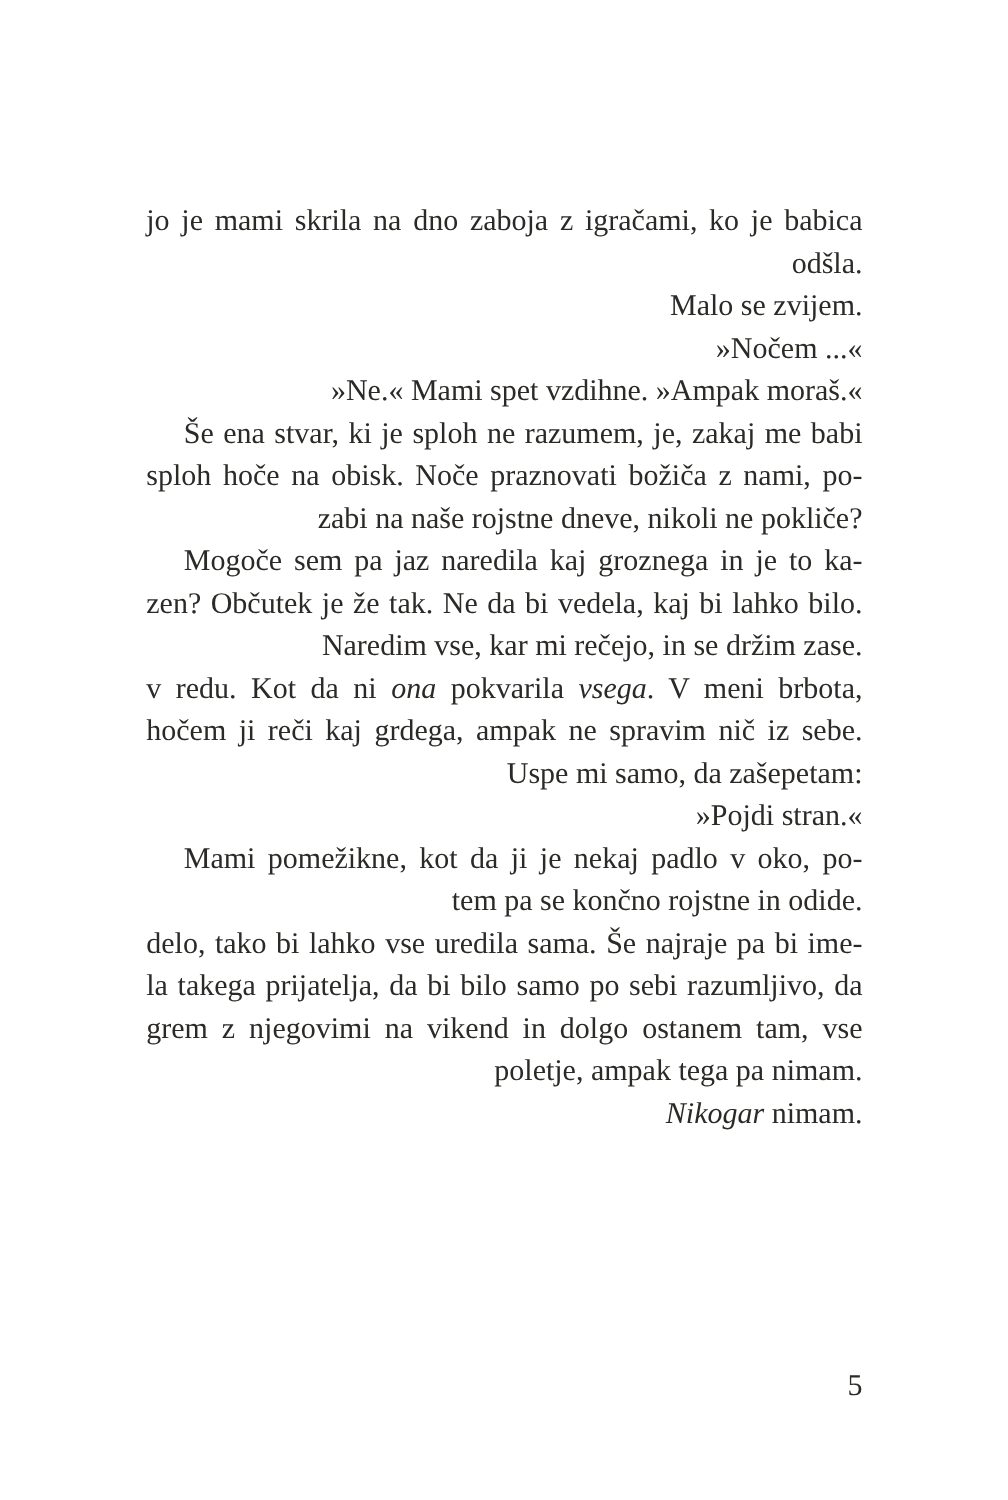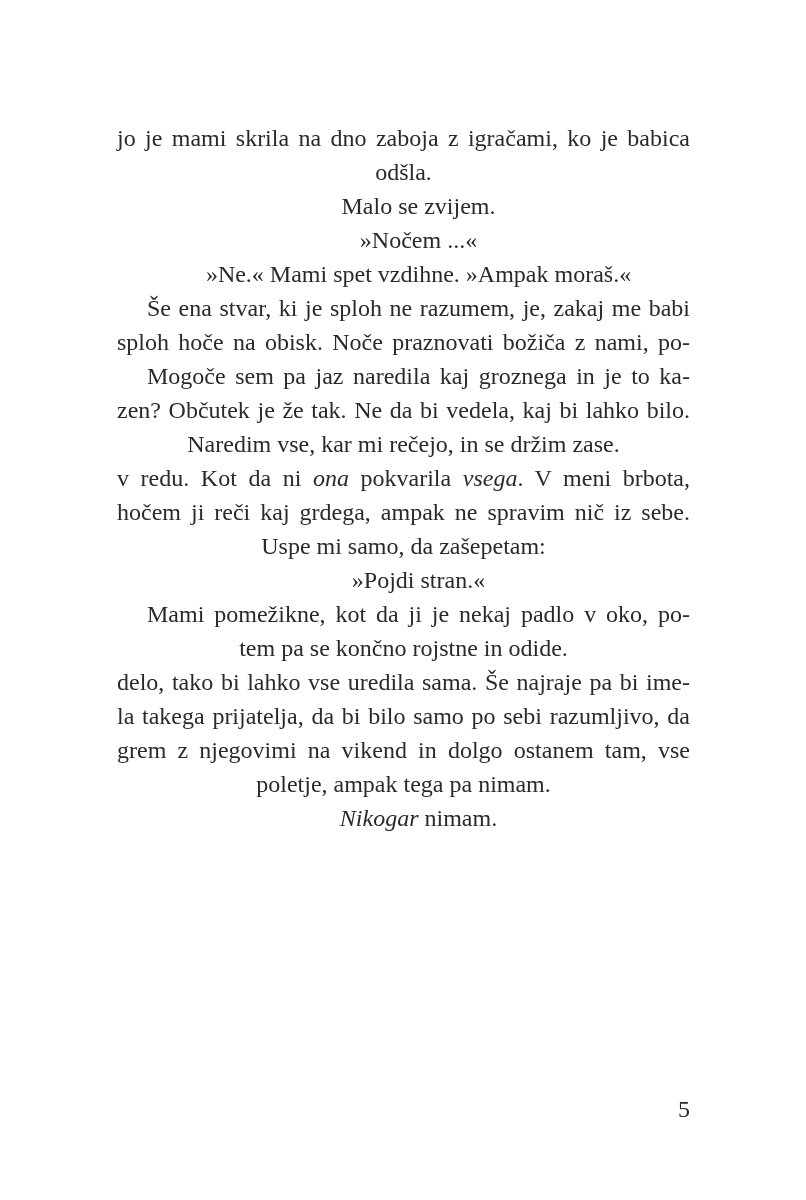"jo je mami skrila na" div.text-block { margin-top: none -> 39px }
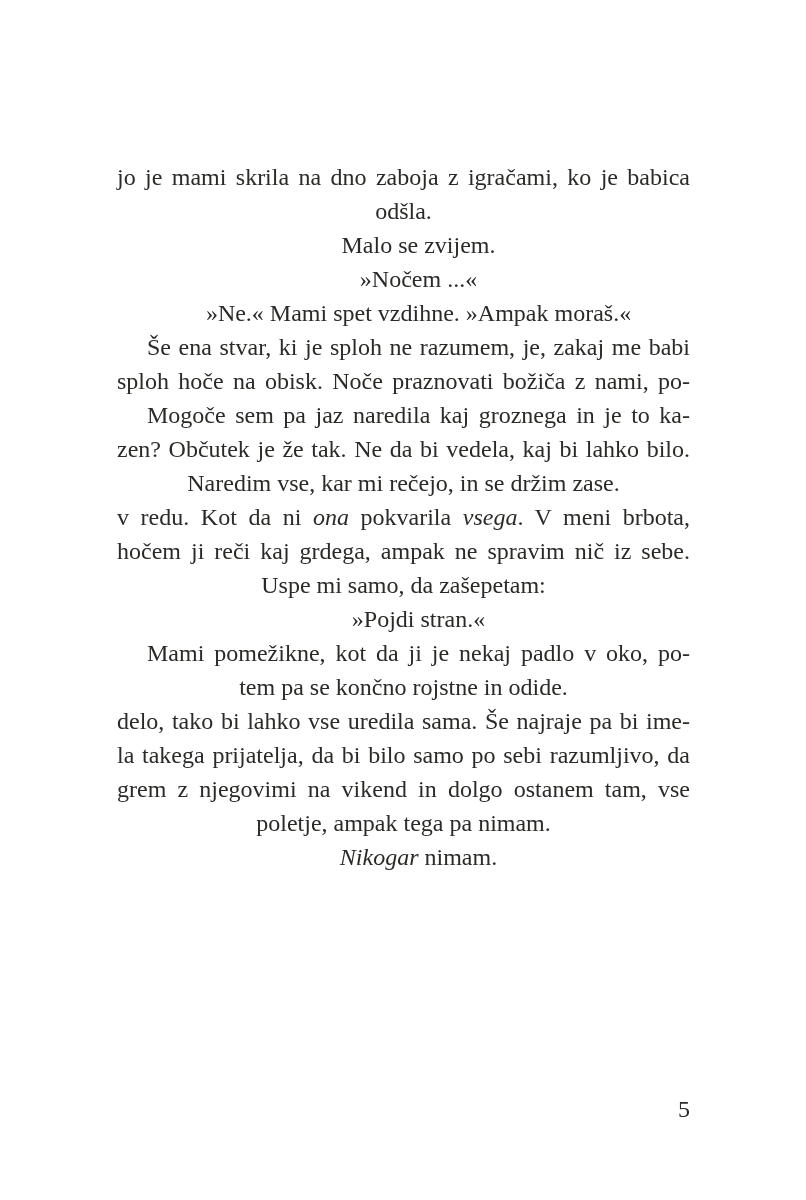"odšla." .line { text-align: center -> right }
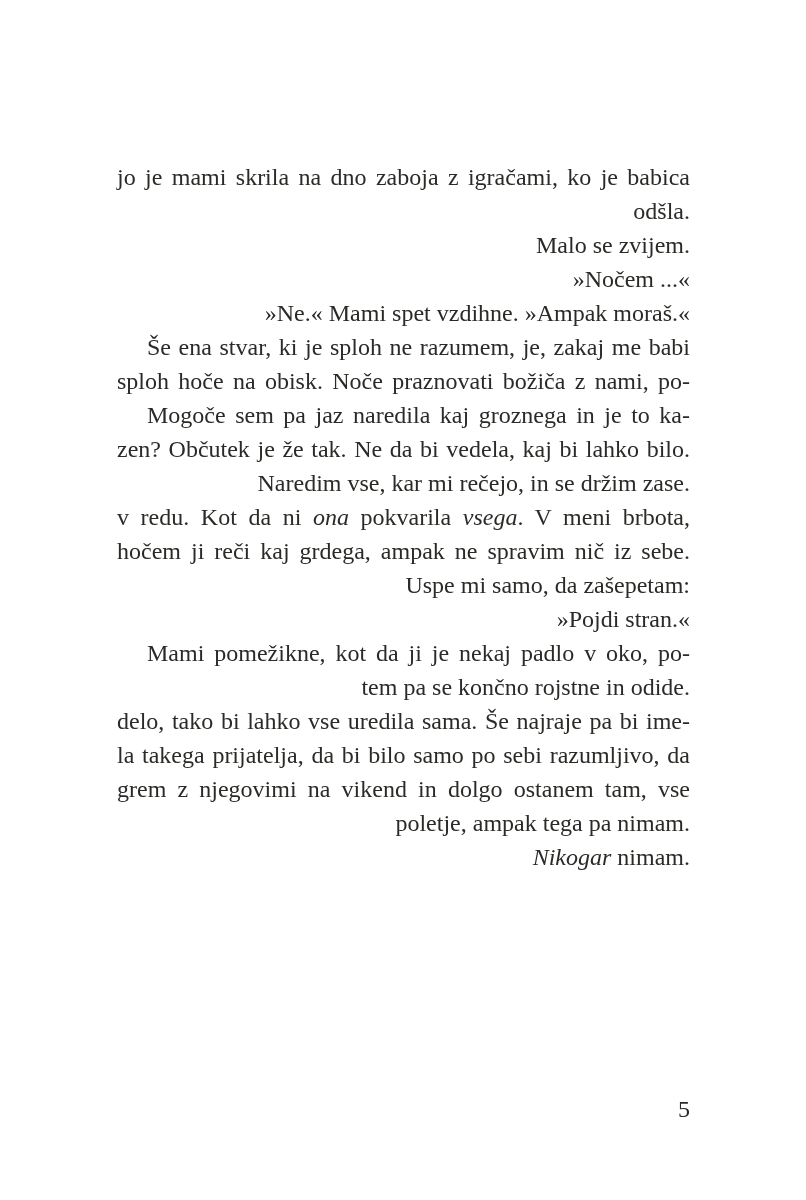"zabi na naše rojstne dneve," div.line { html: none -> <div><span>zabi na naše rojstne dneve, nikoli ne pokliče?</span></div> }
